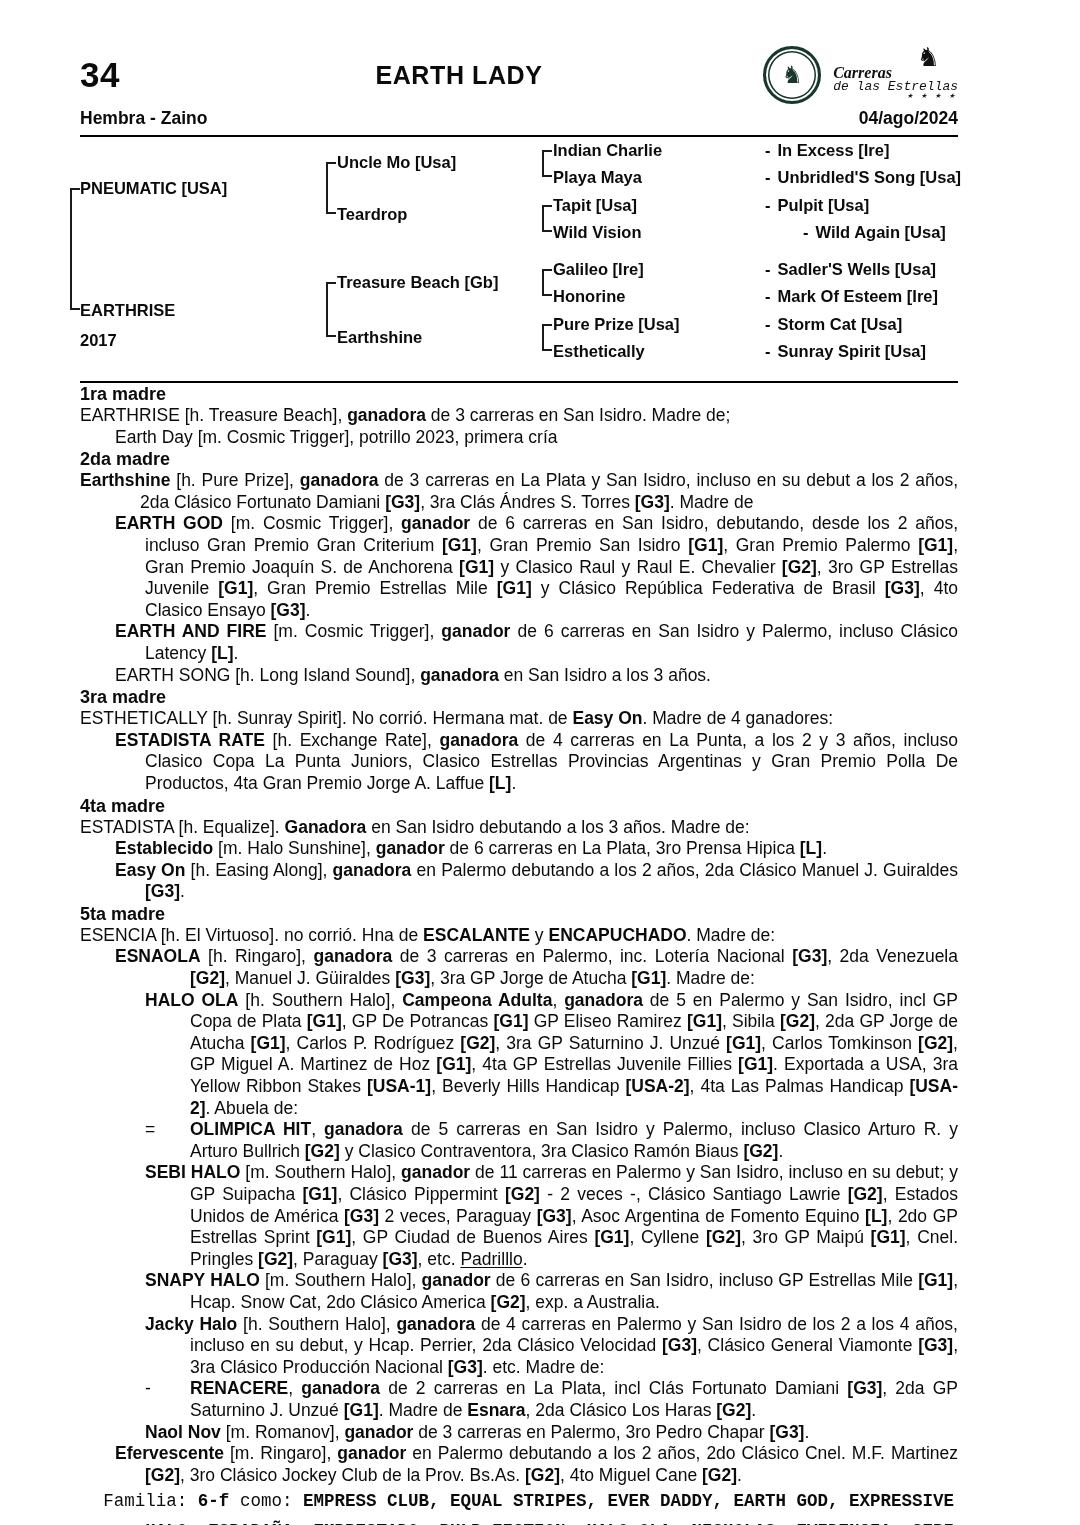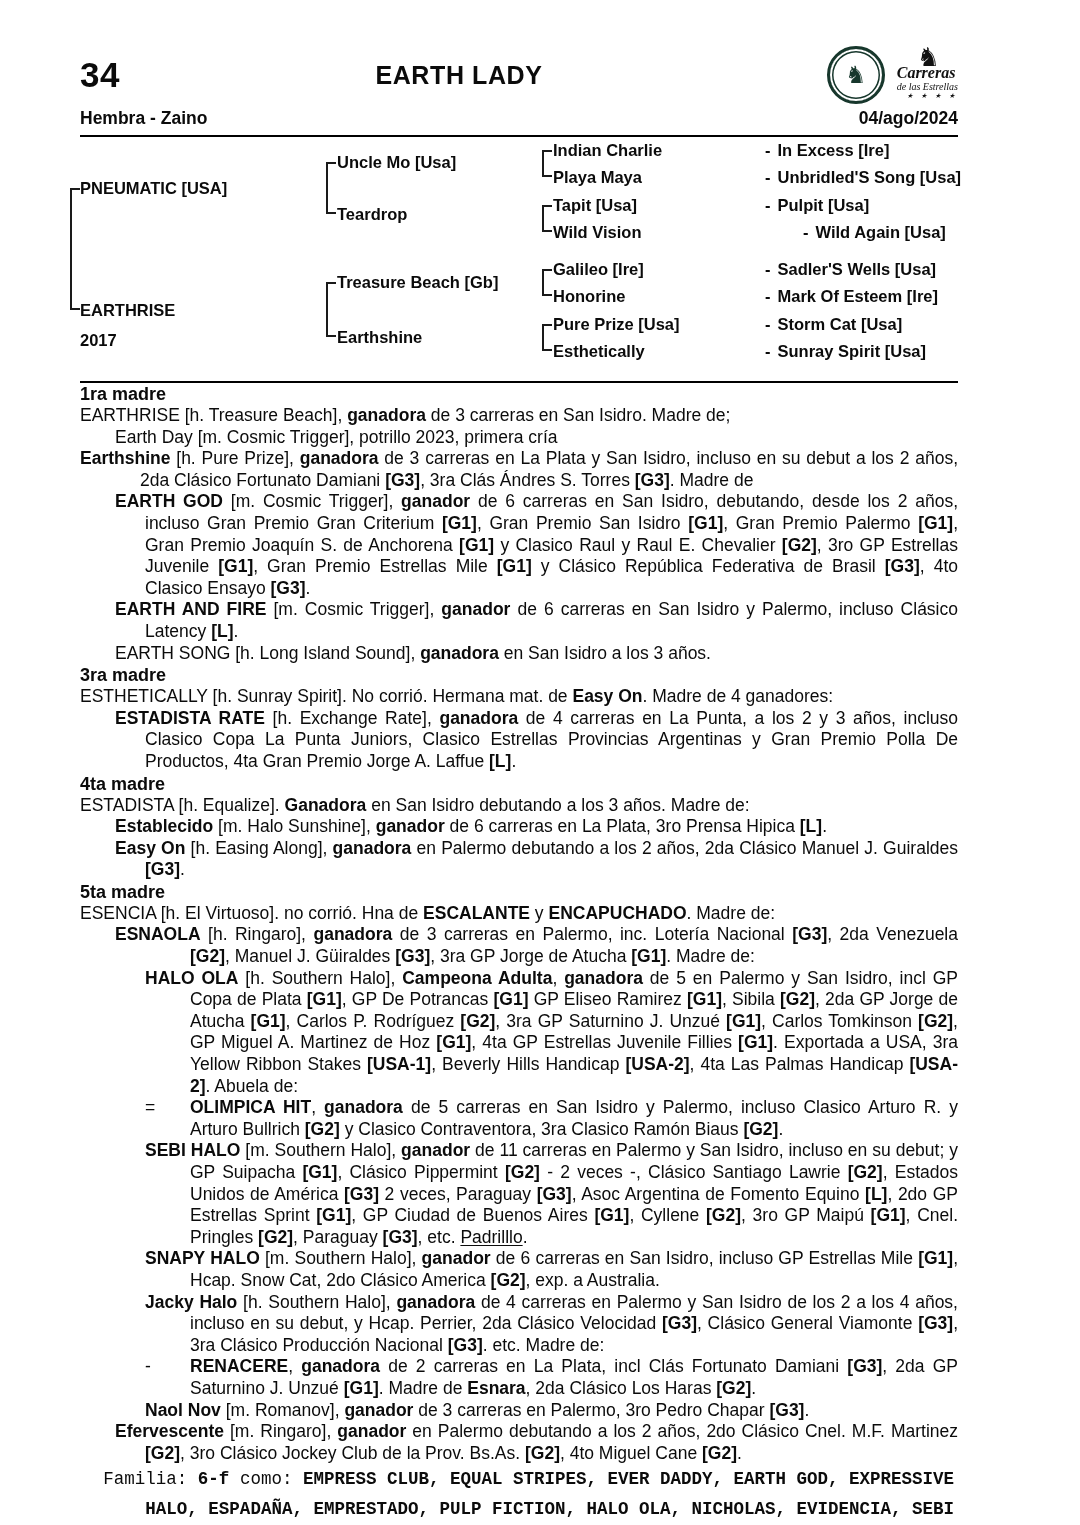"de las Estrellas" .carreras .l2 { font-family: none -> Liberation Mono, monospace; font-size: 10px -> 13px }
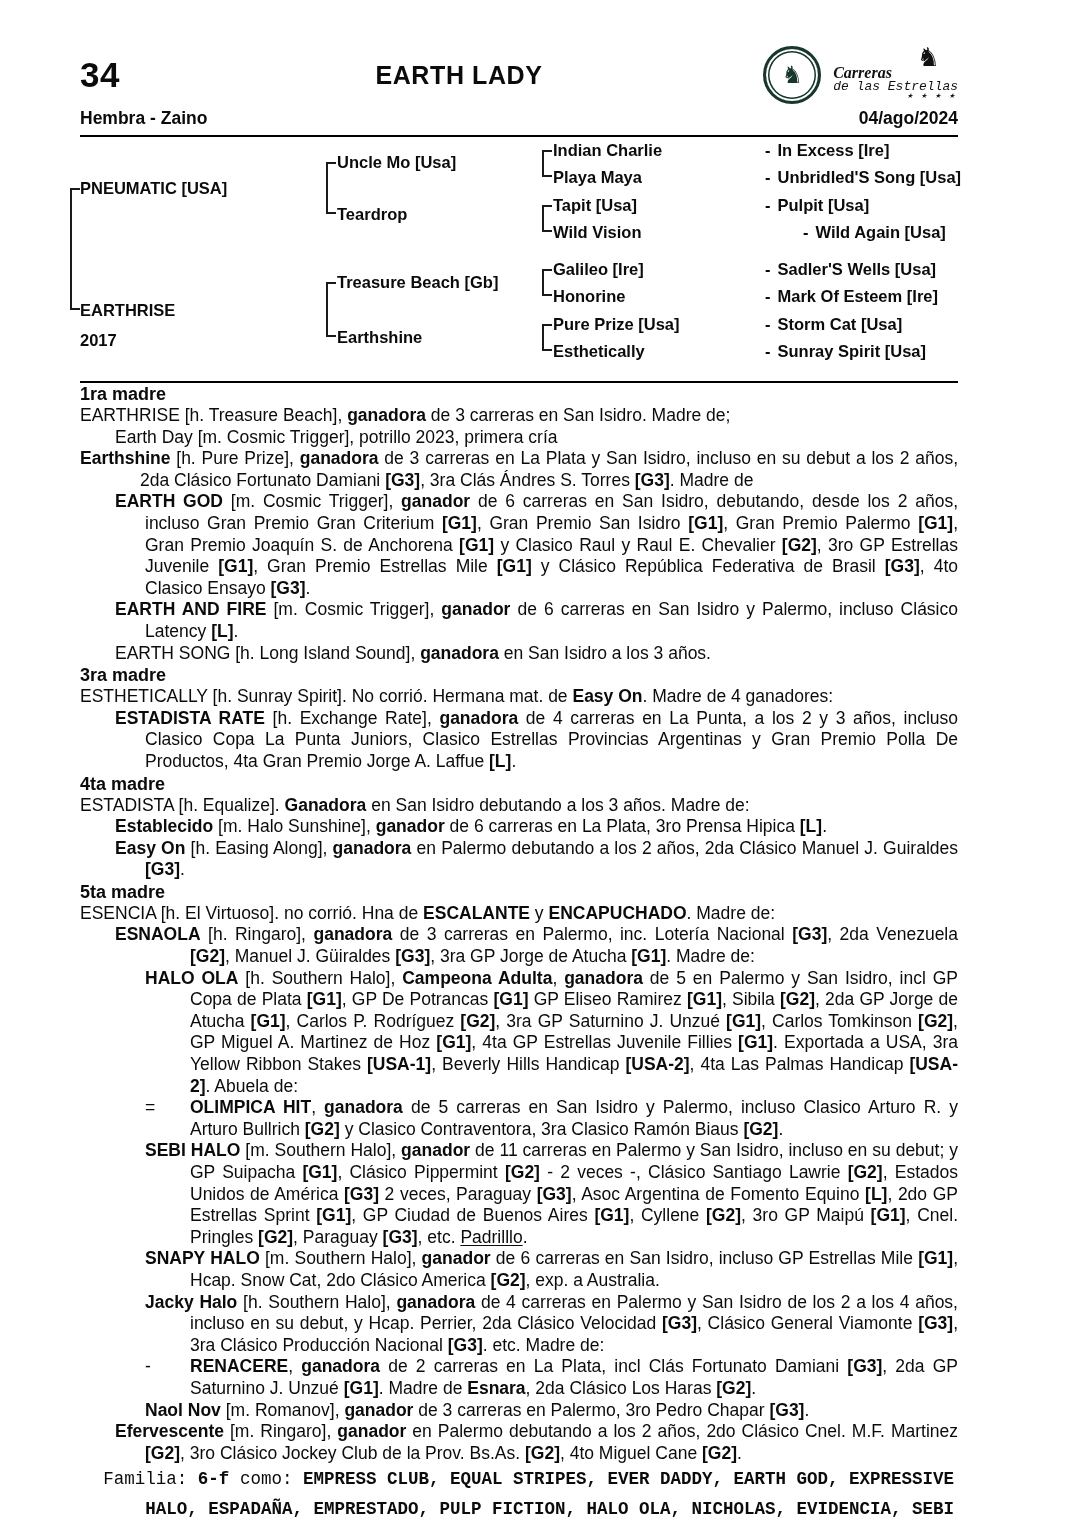"2da madre" div.sec-h { html: none -> <div>2da madre</div> }
